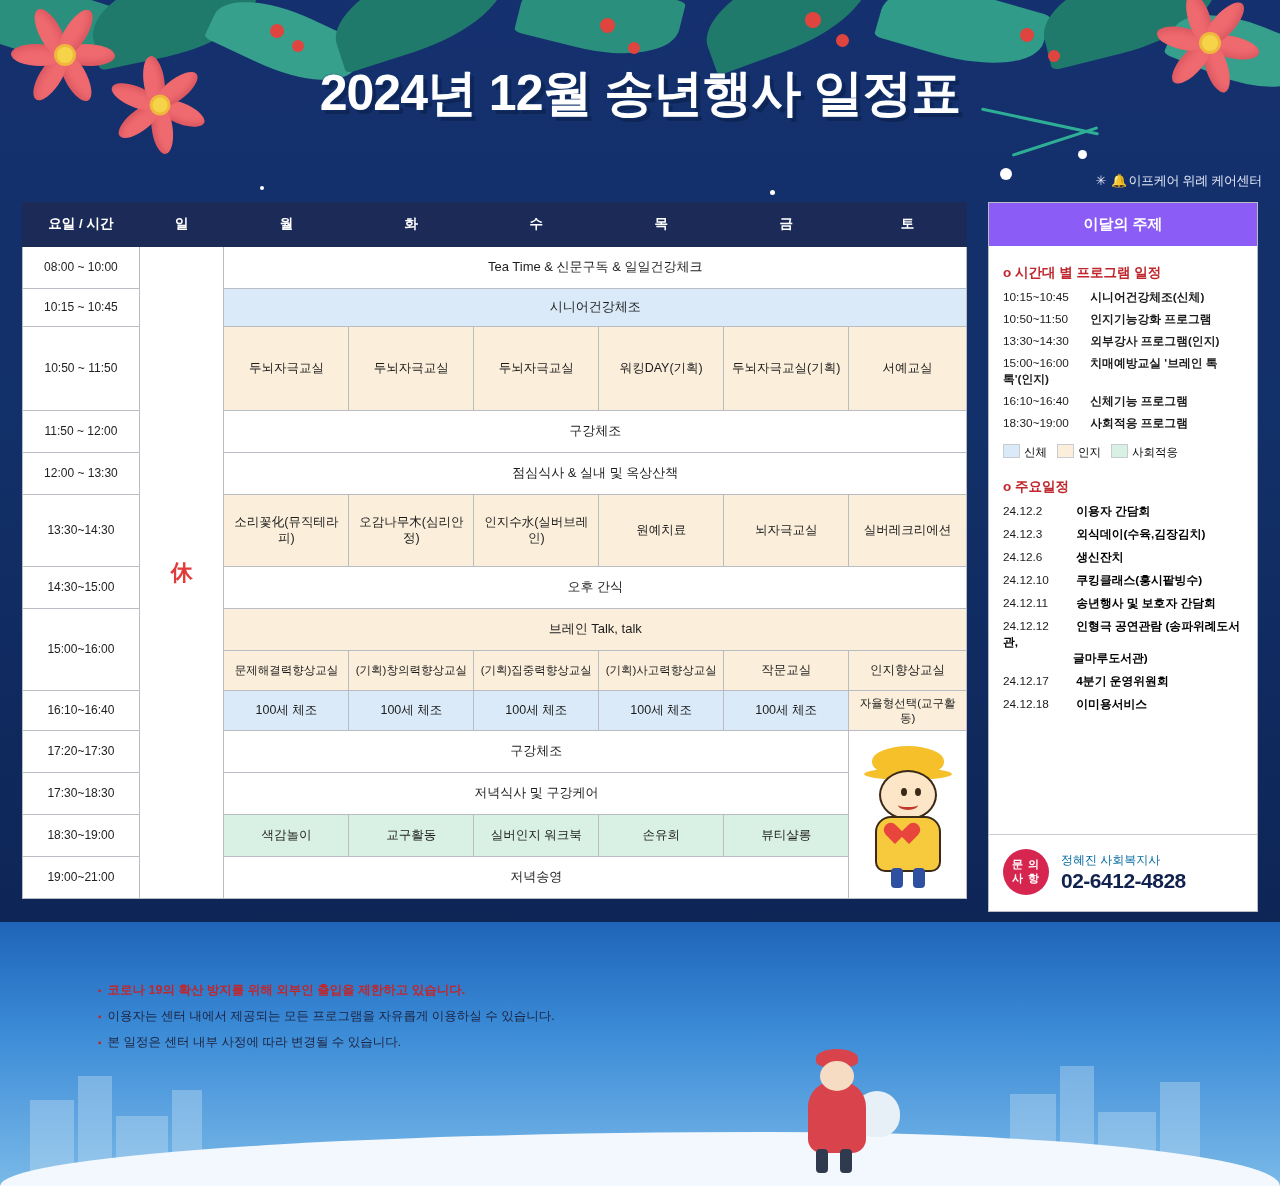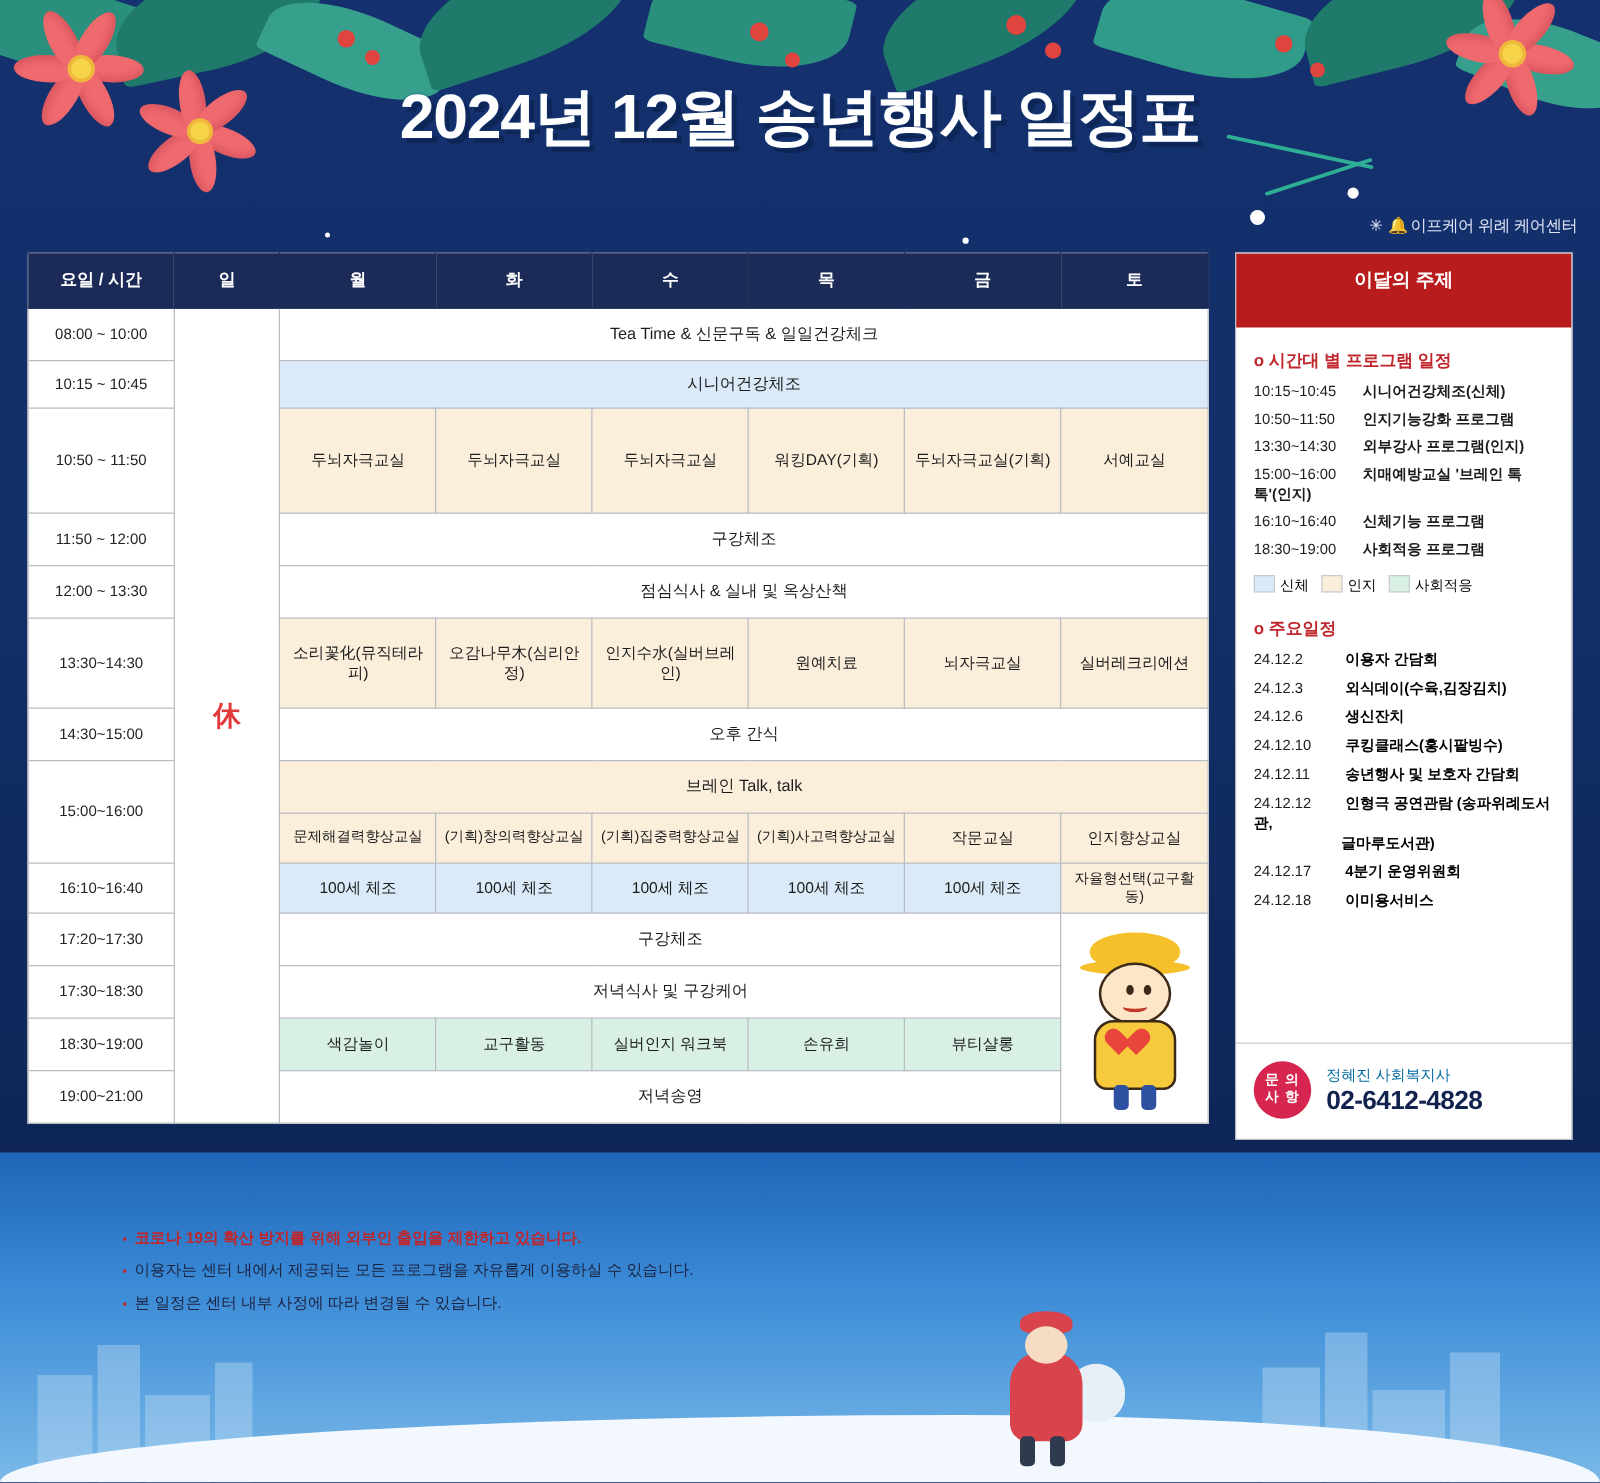"이달의 주제" .panel-head { background: #b91c1c -> #8b5cf6; padding: 12px 0 28px -> 12px 0 12px }
